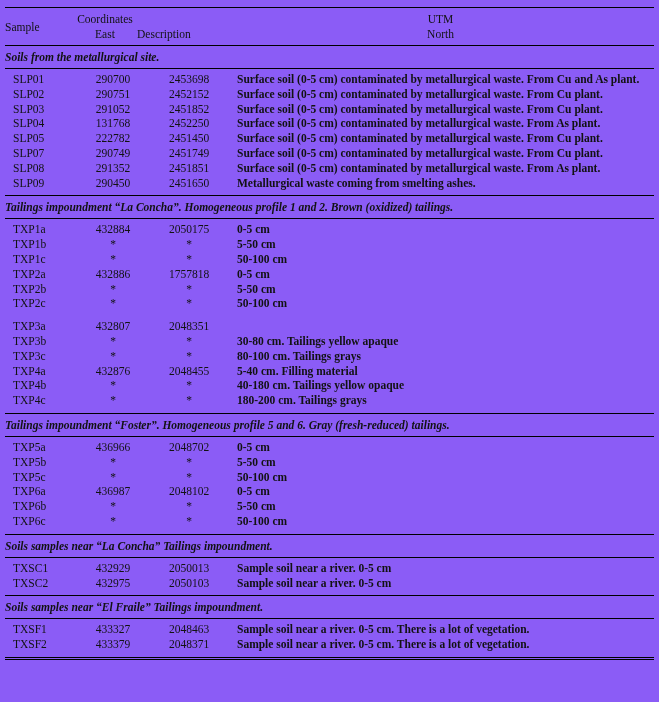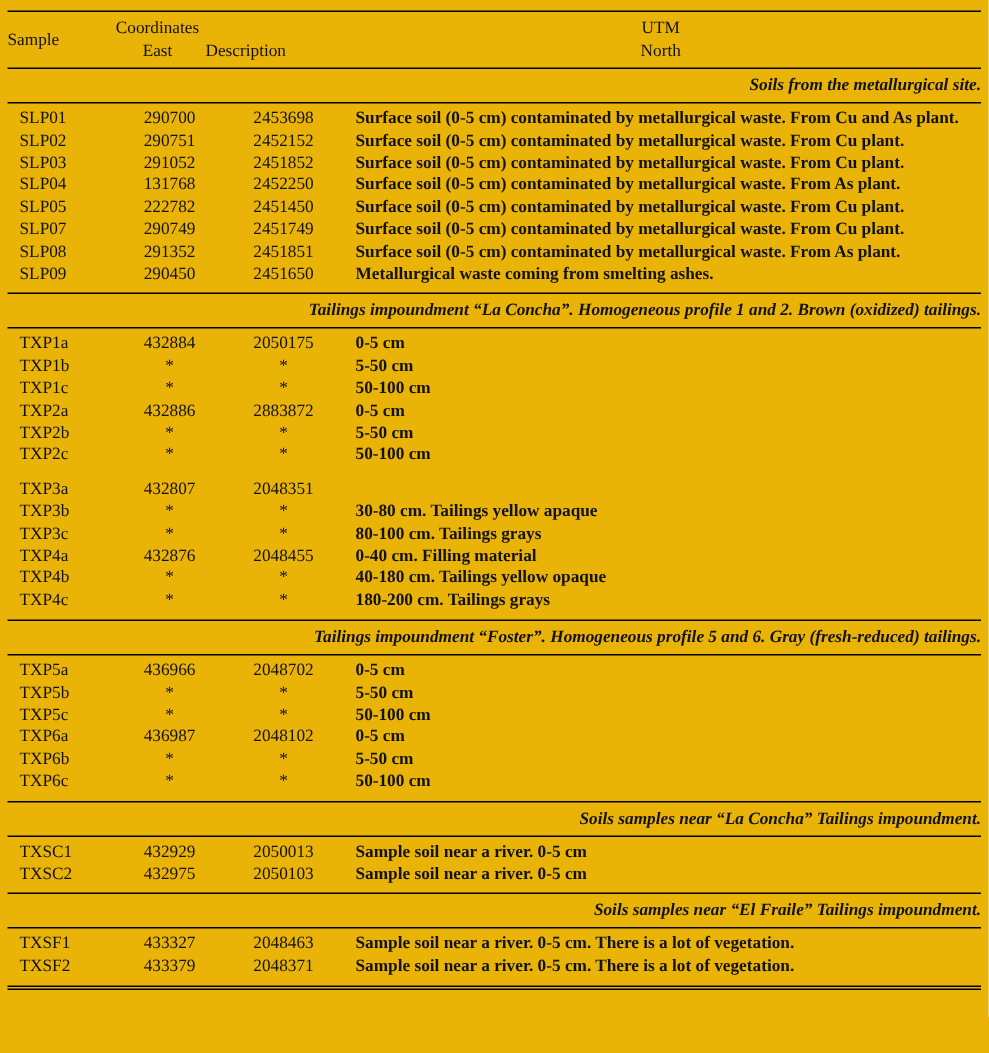"Sample" .page { background: #eab308 -> #8b5cf6 }
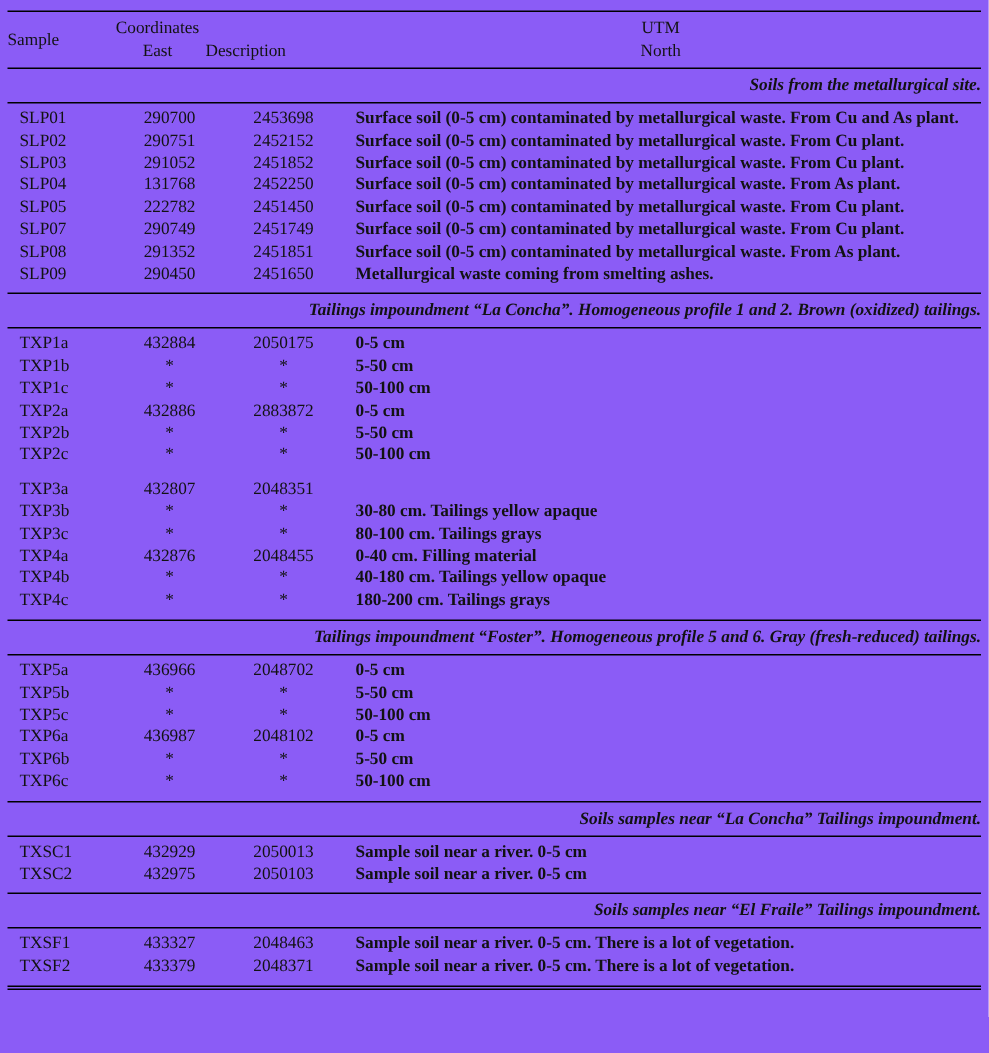"Soils from the metallurgical site." .section-title { text-align: right -> left }
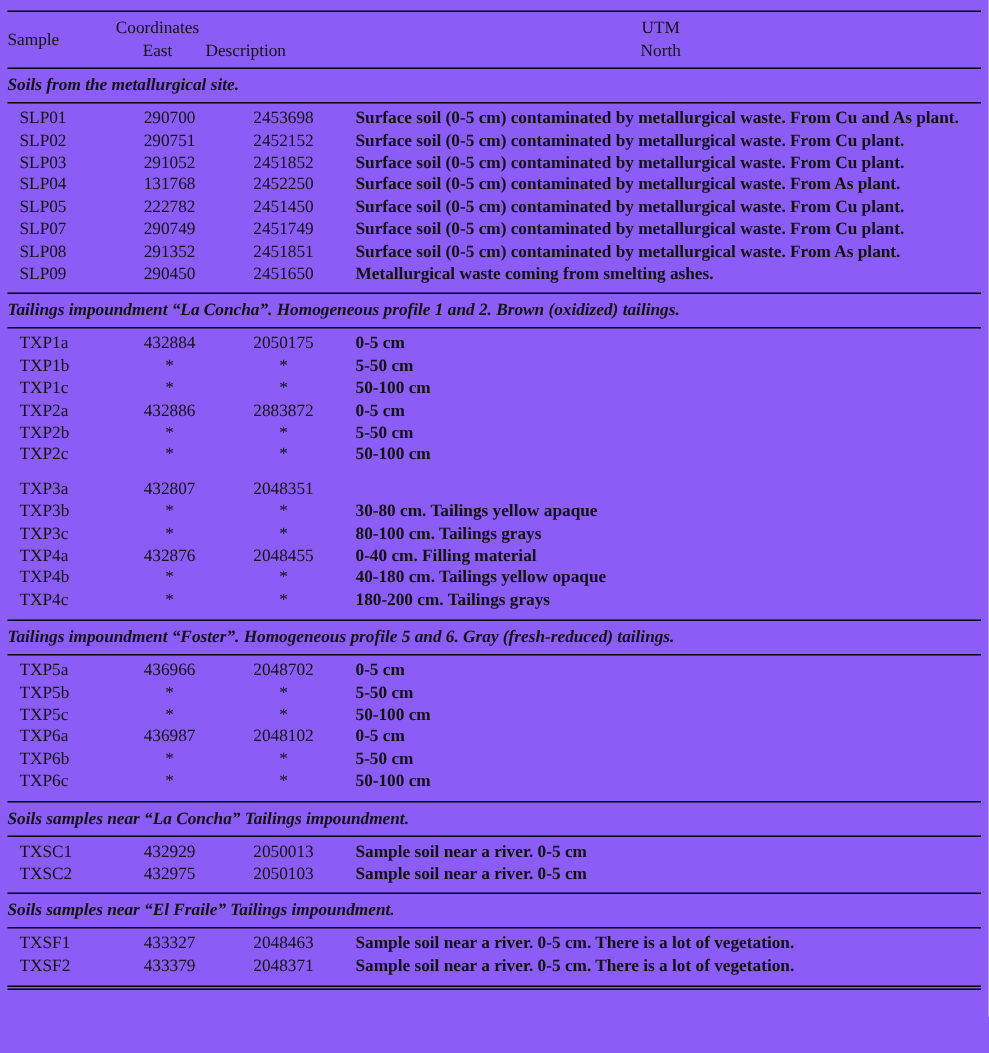"2883872" div.cell { text: 2883872 -> 1757818 }
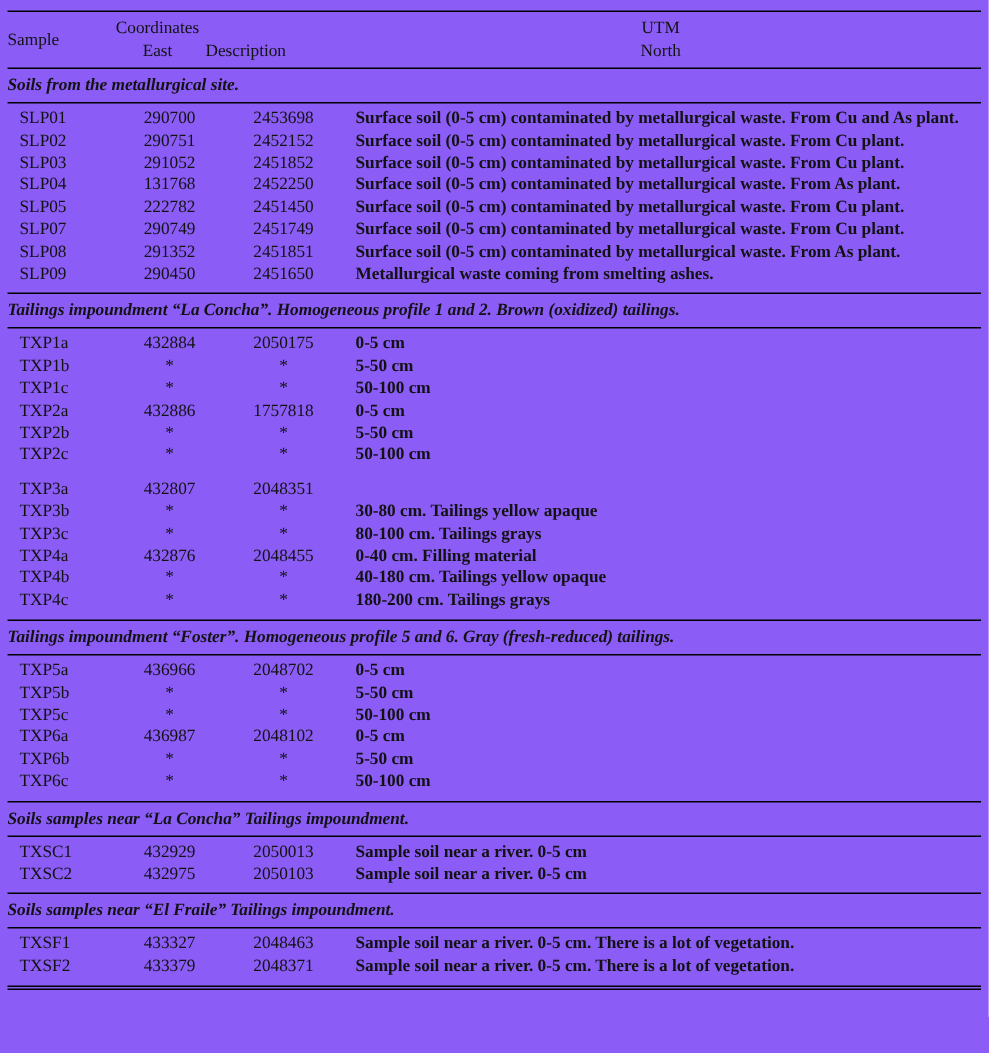"0-40 cm. Filling material" div.cell { text: 0-40 -> 5-40 }
